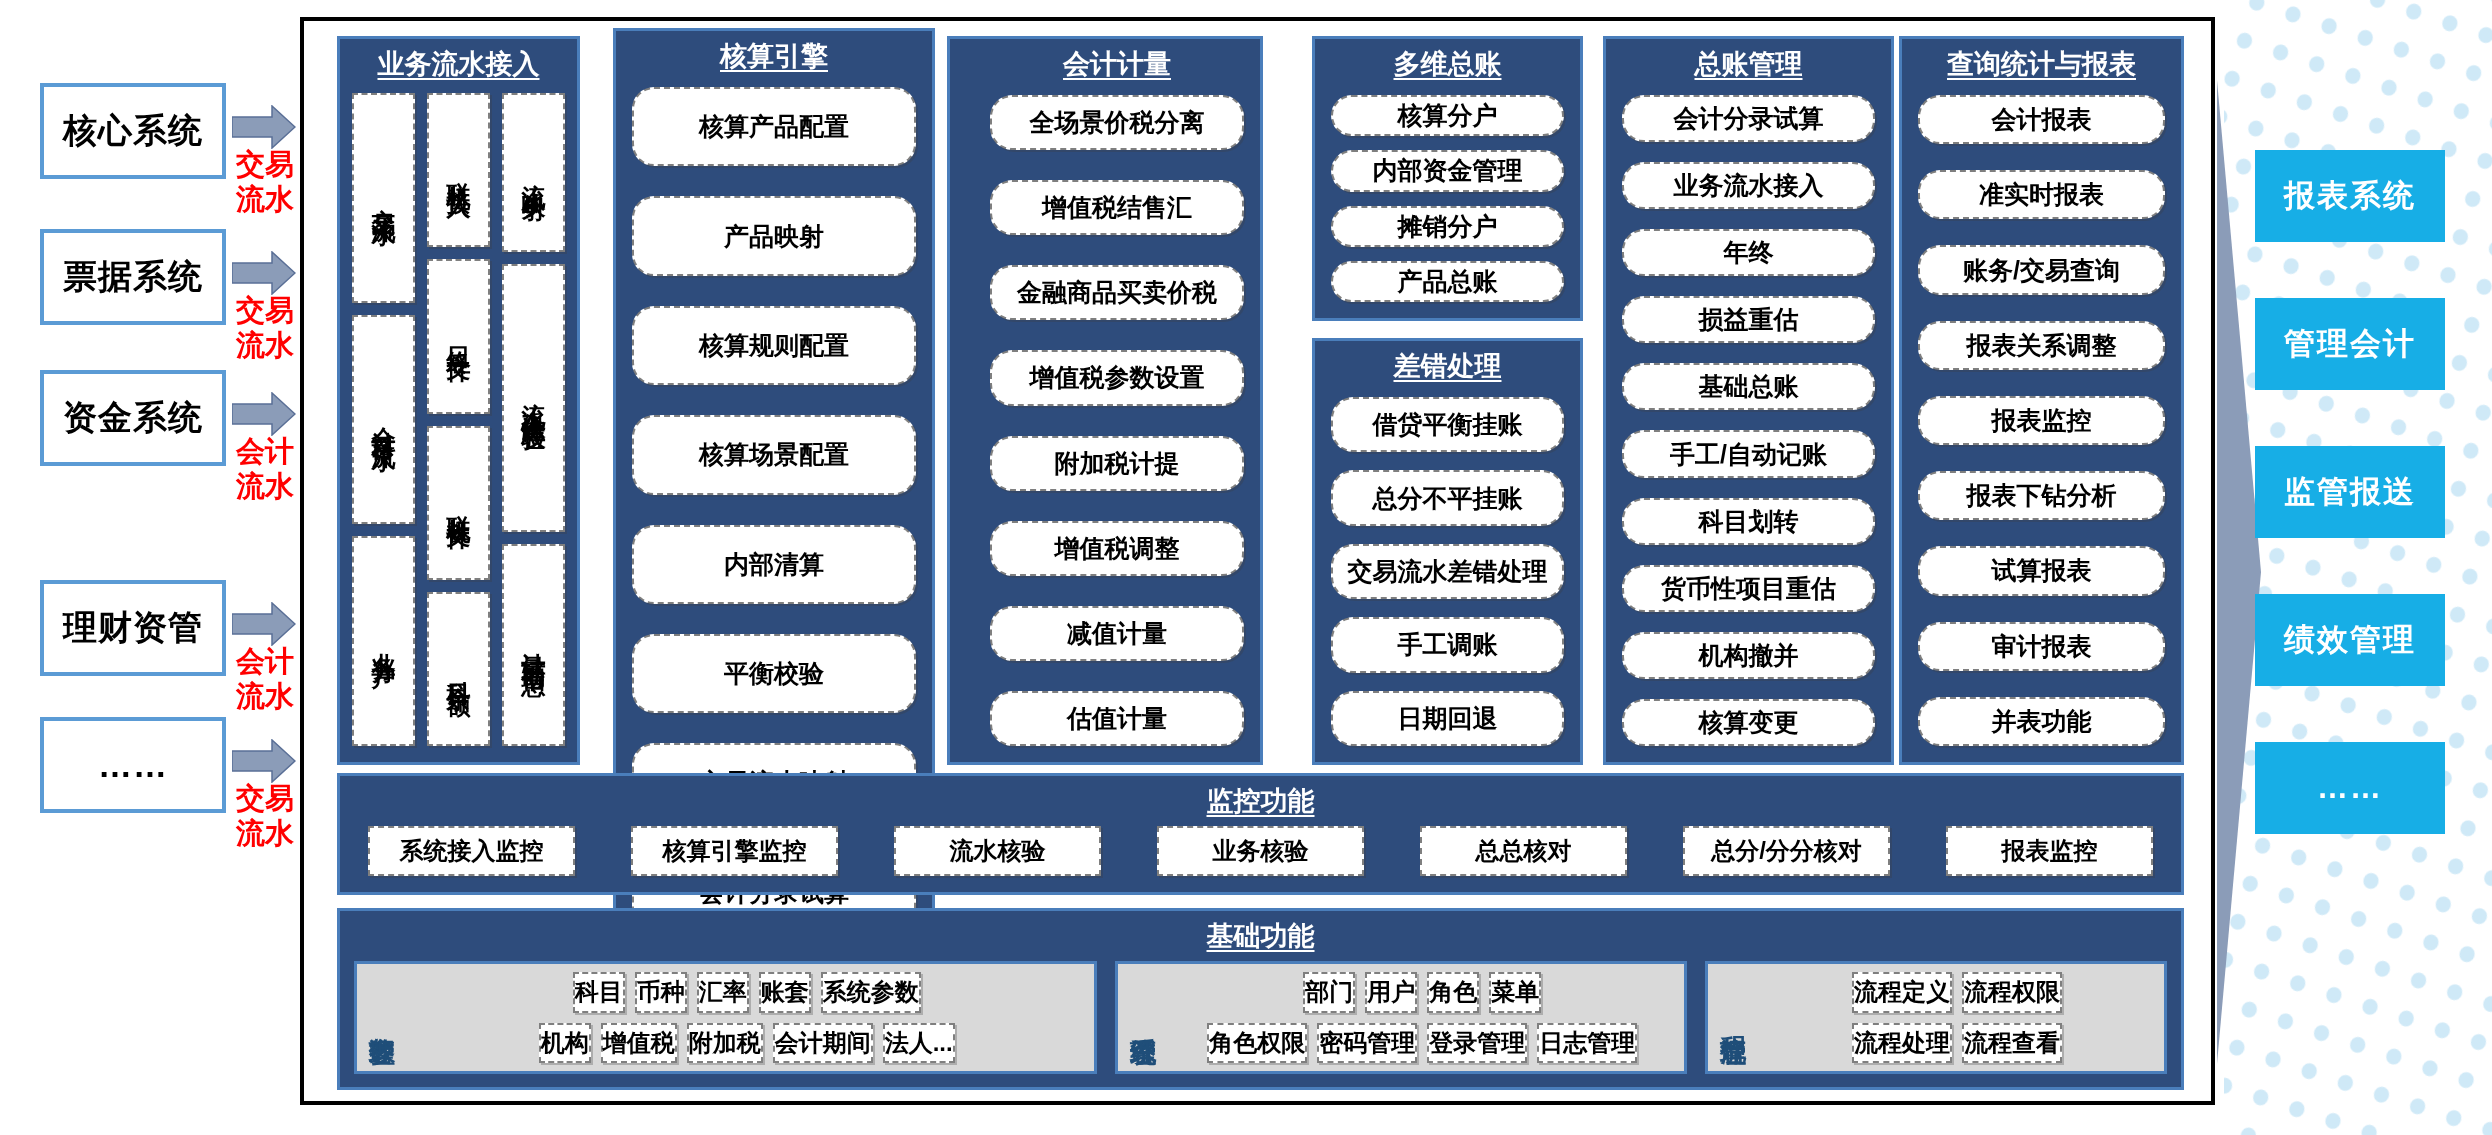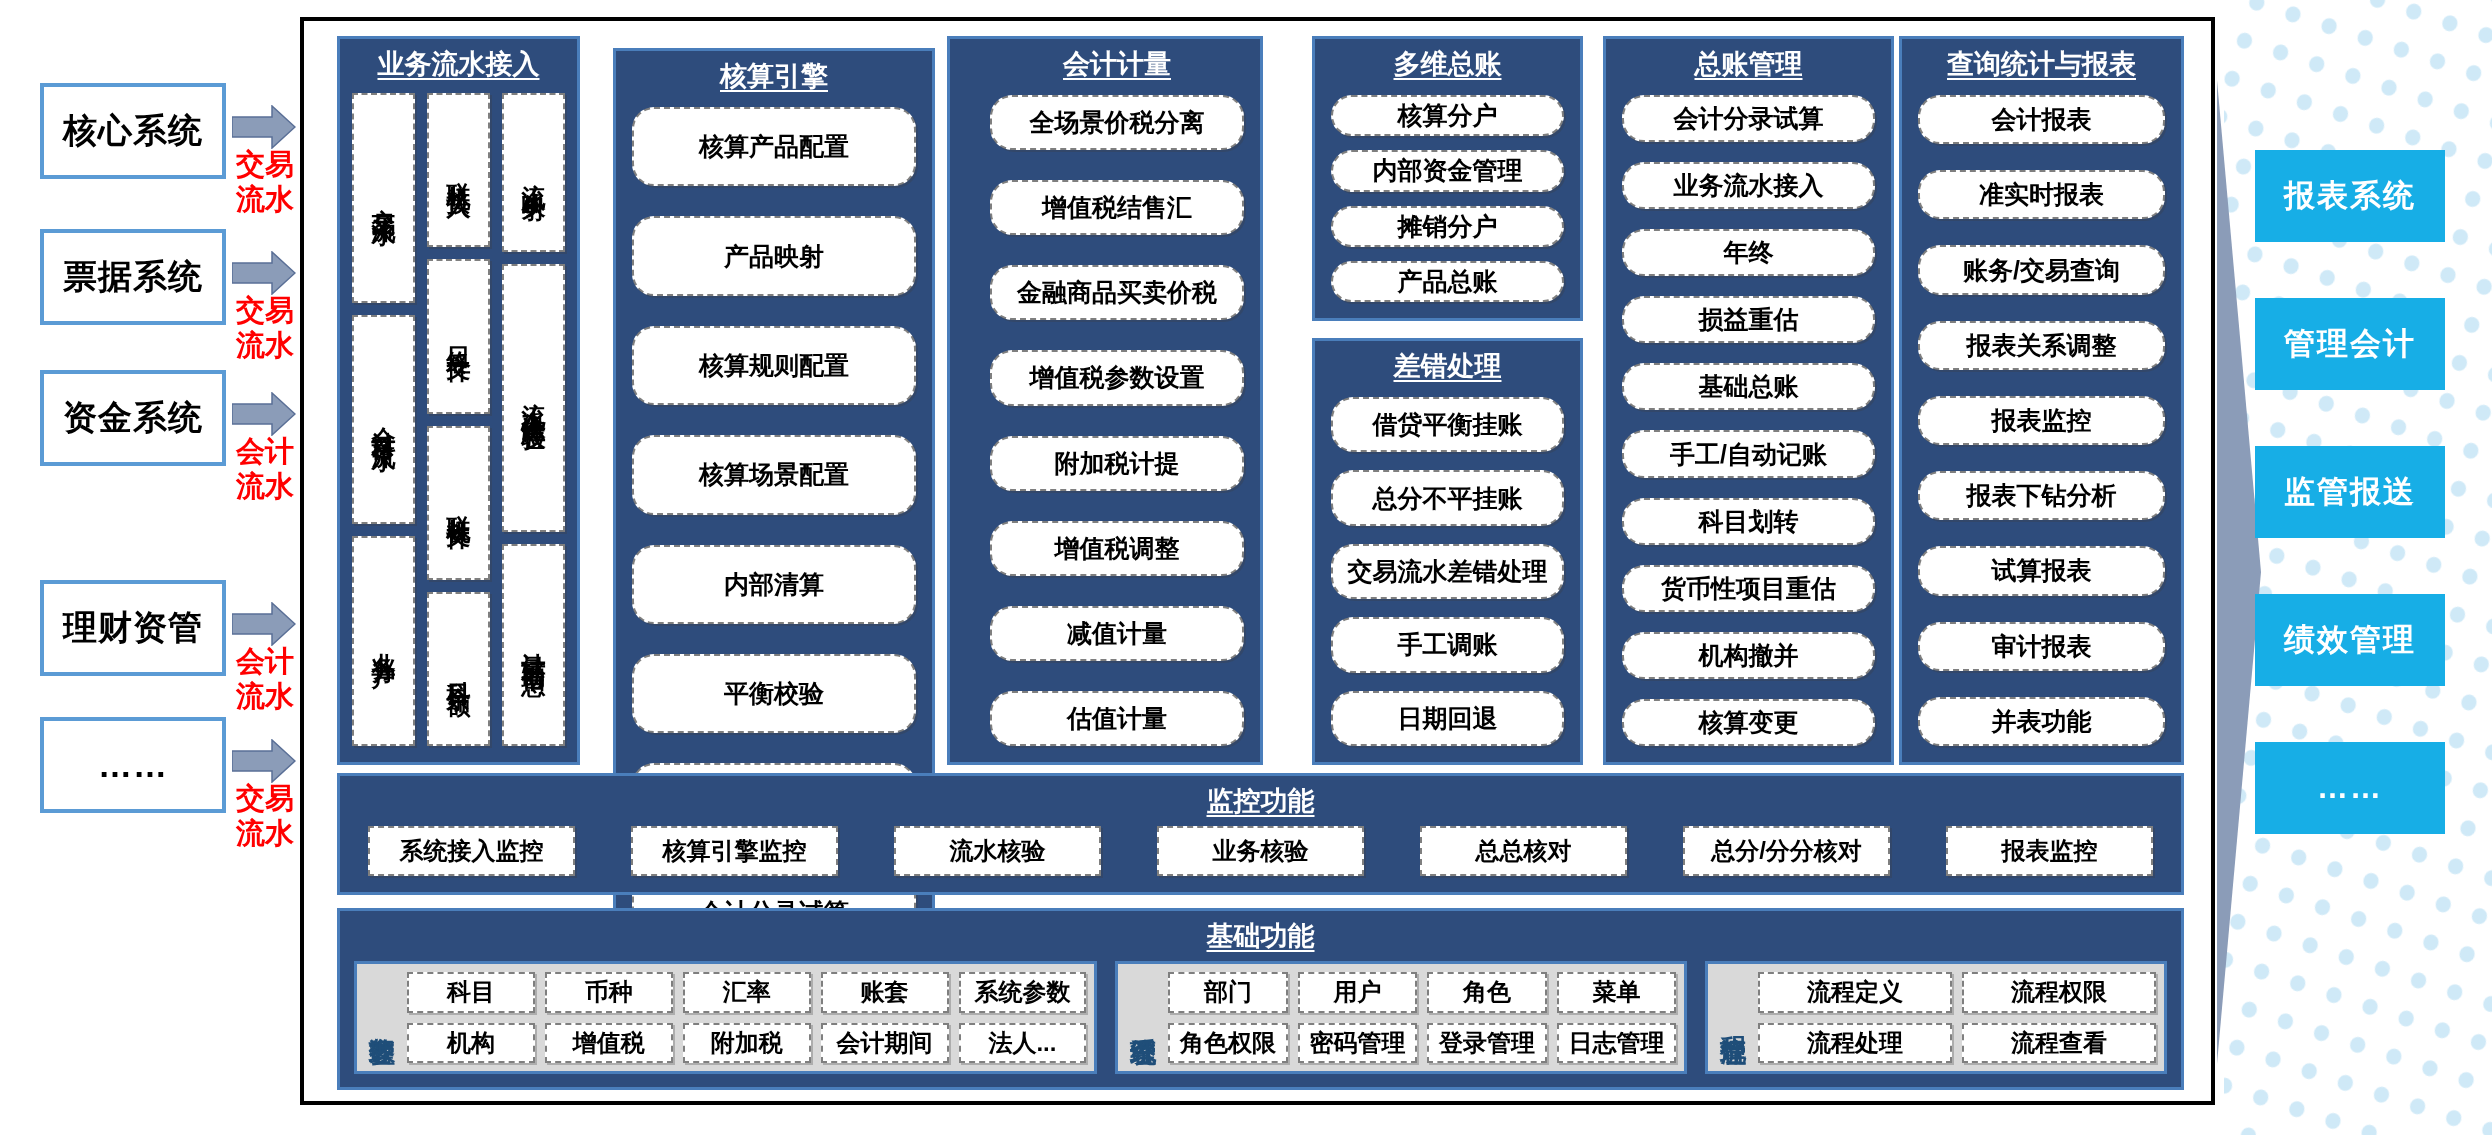"核算引擎" .p-engine { top: 48px -> 28px }
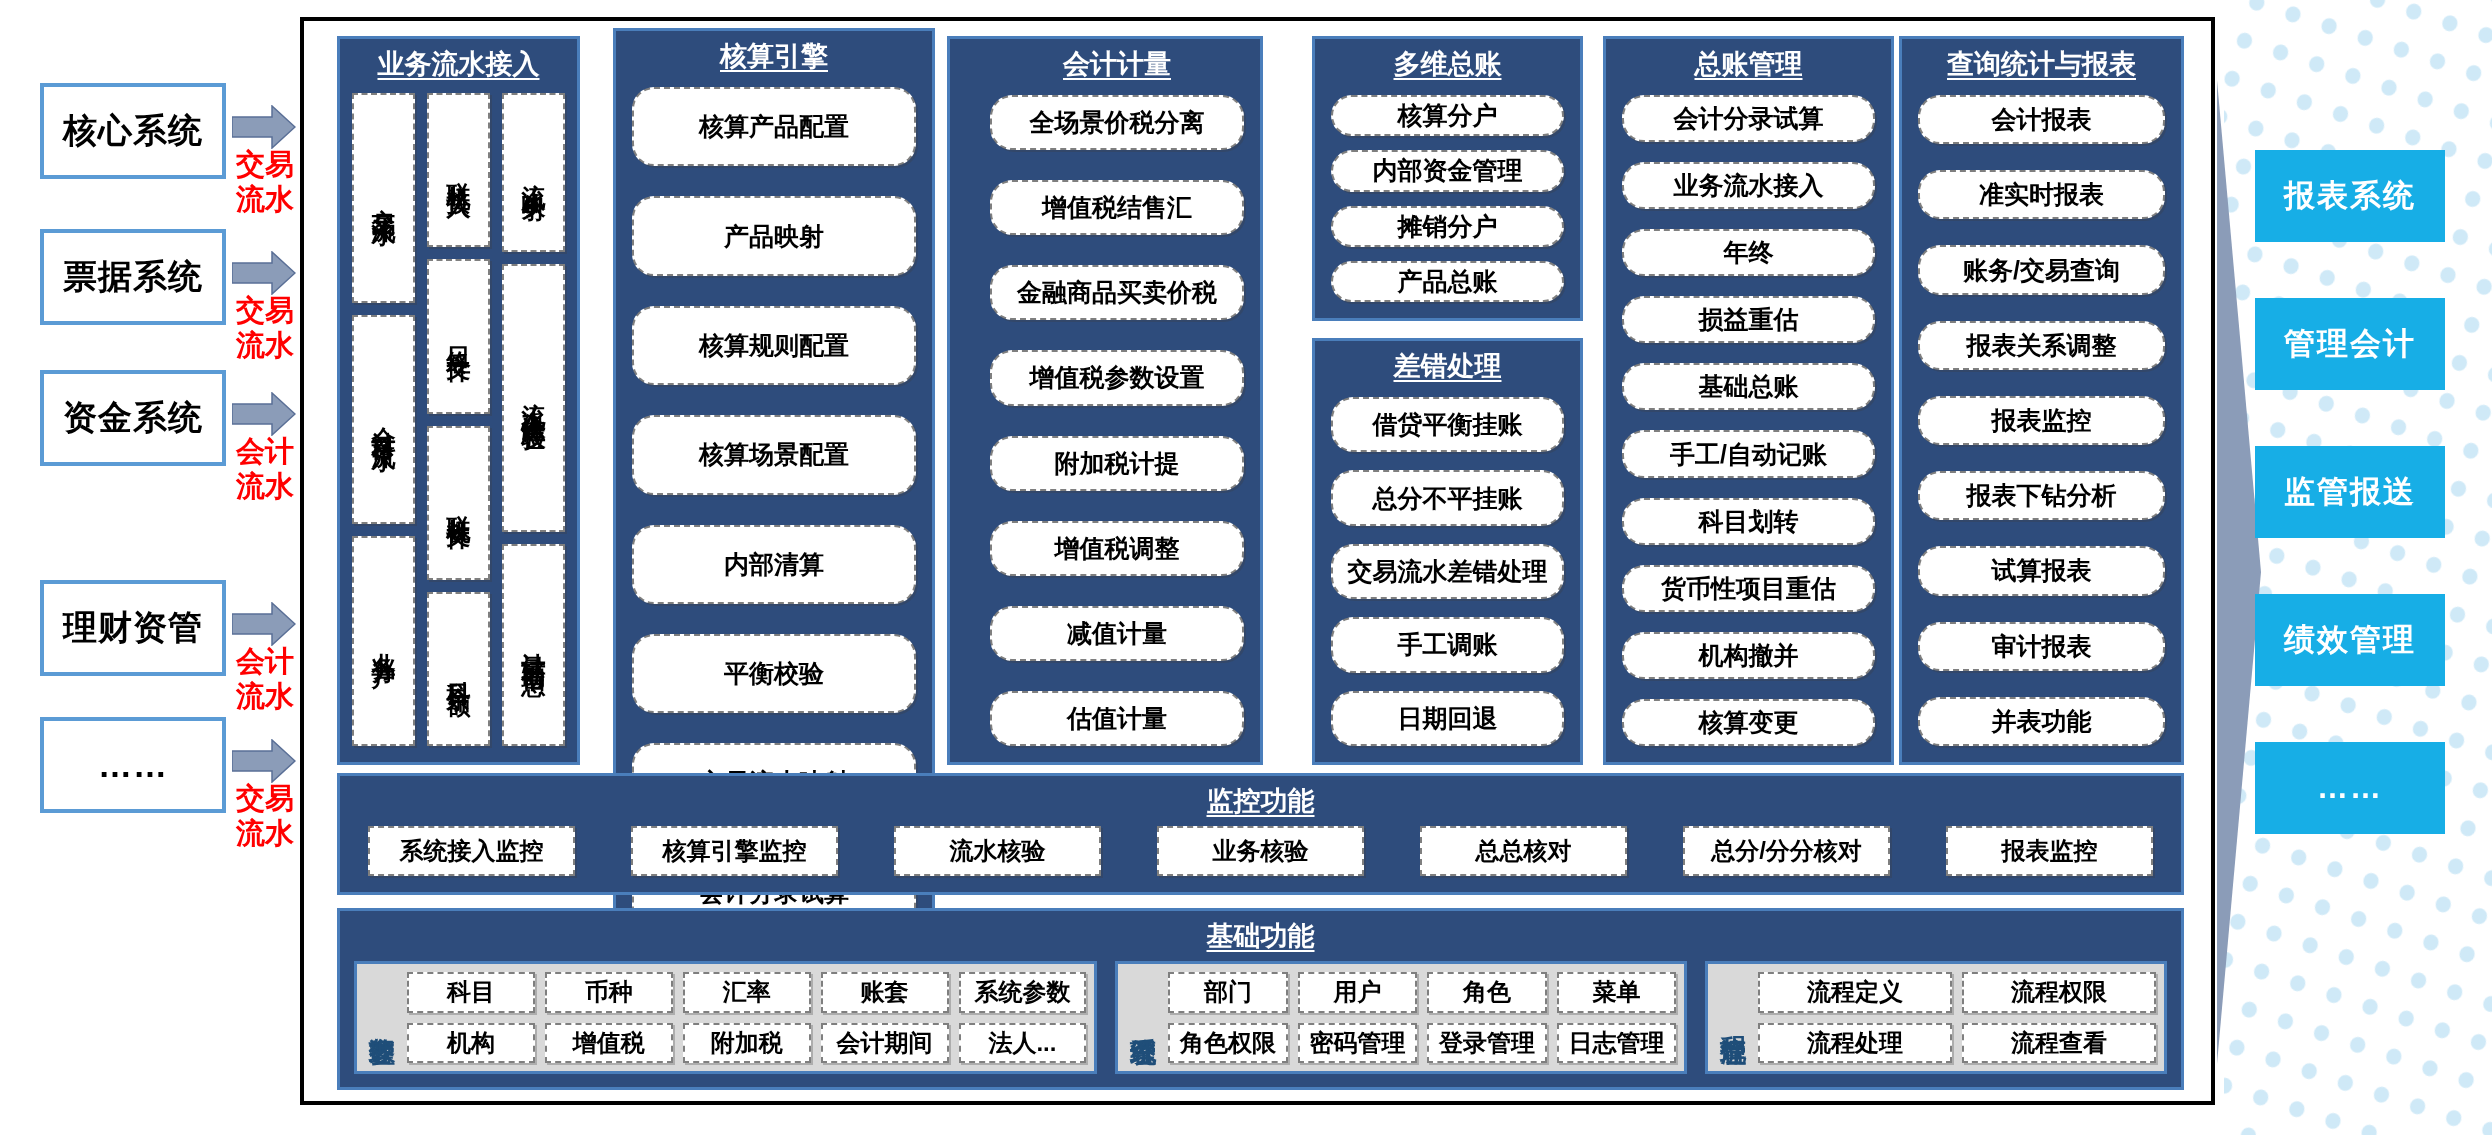"科目" .fg-grid { align-items: none -> center }
